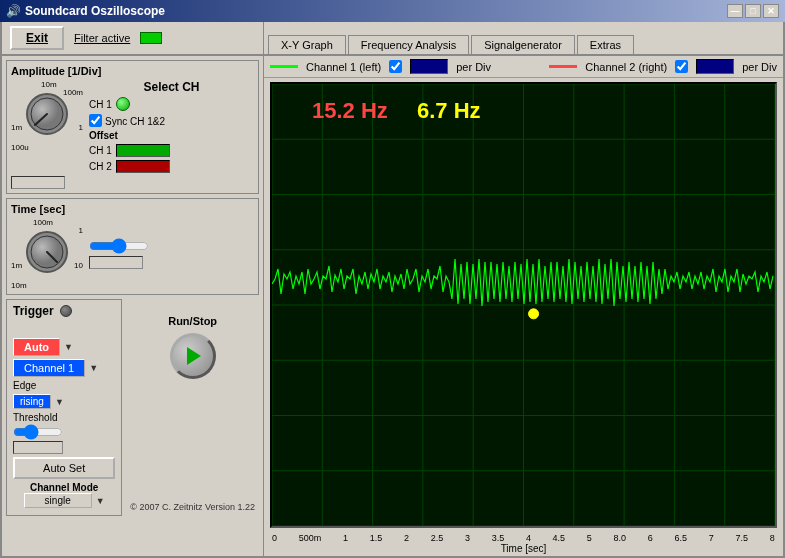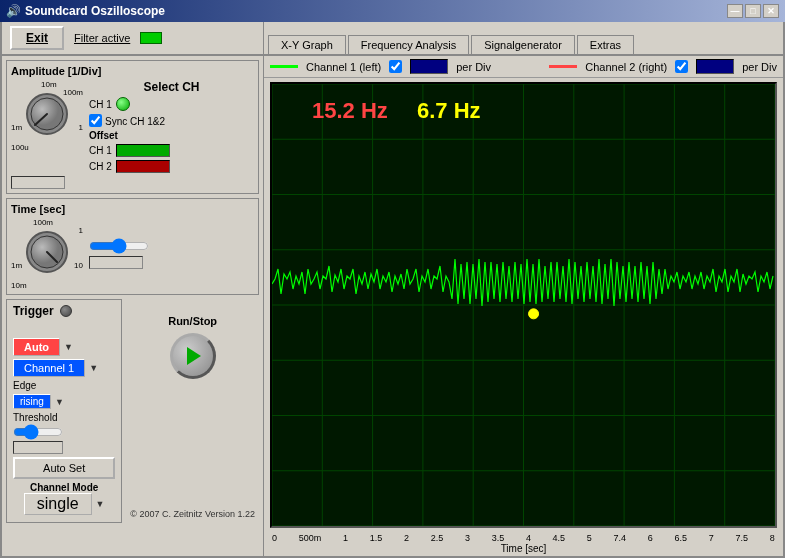"single" .single-btn { font-size: 16px -> 10px; padding: 1px 12px -> 1px 20px }
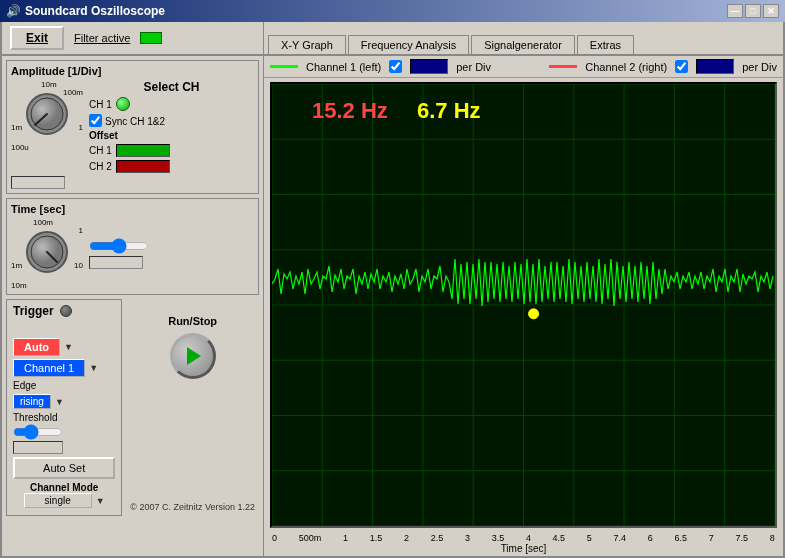"7.4" span { text: 7.4 -> 8.0 }
